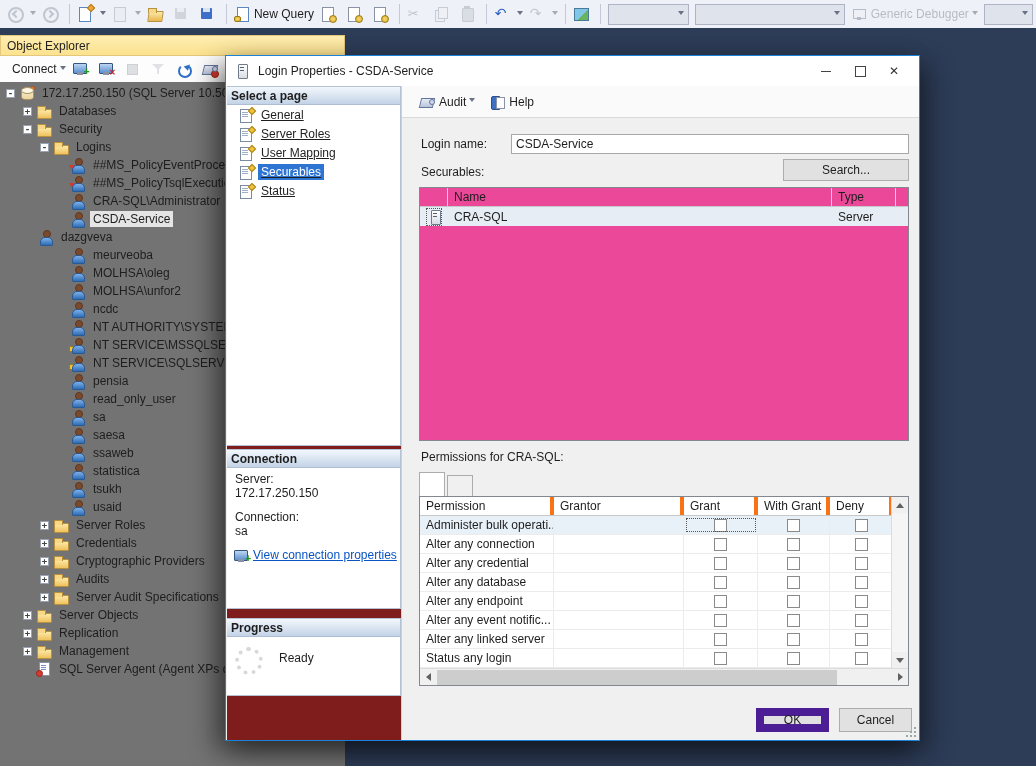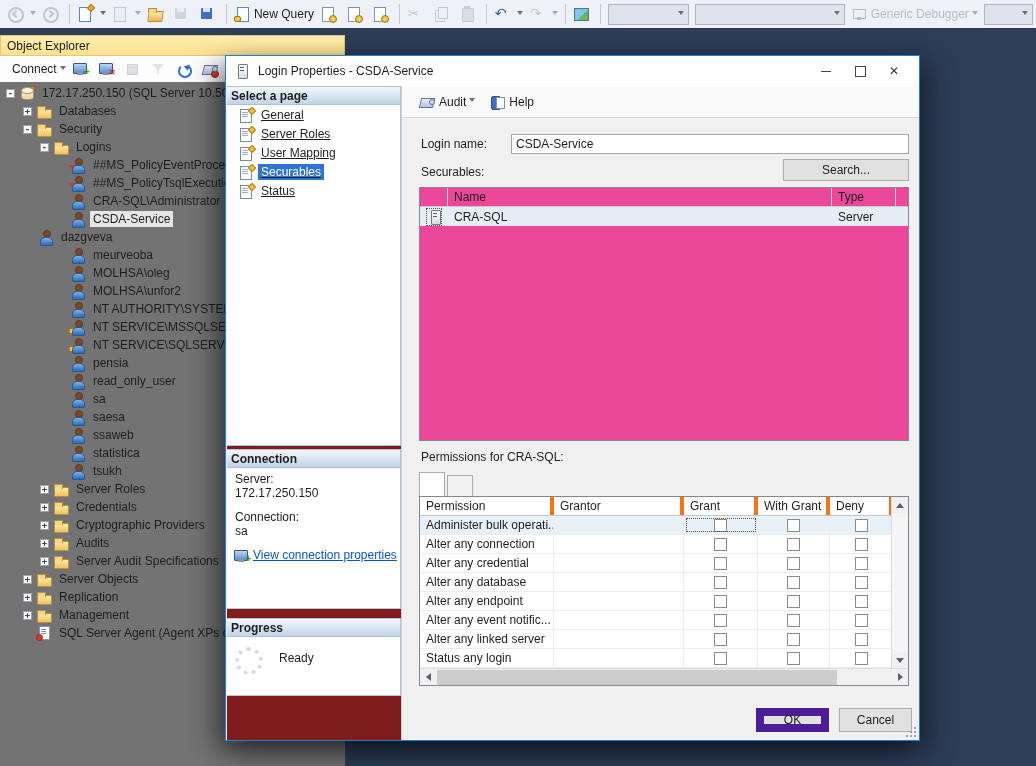"ncdc" div.trow { html: none -> <div> <span></span> <span></span> <span>ncdc</span> </div> }
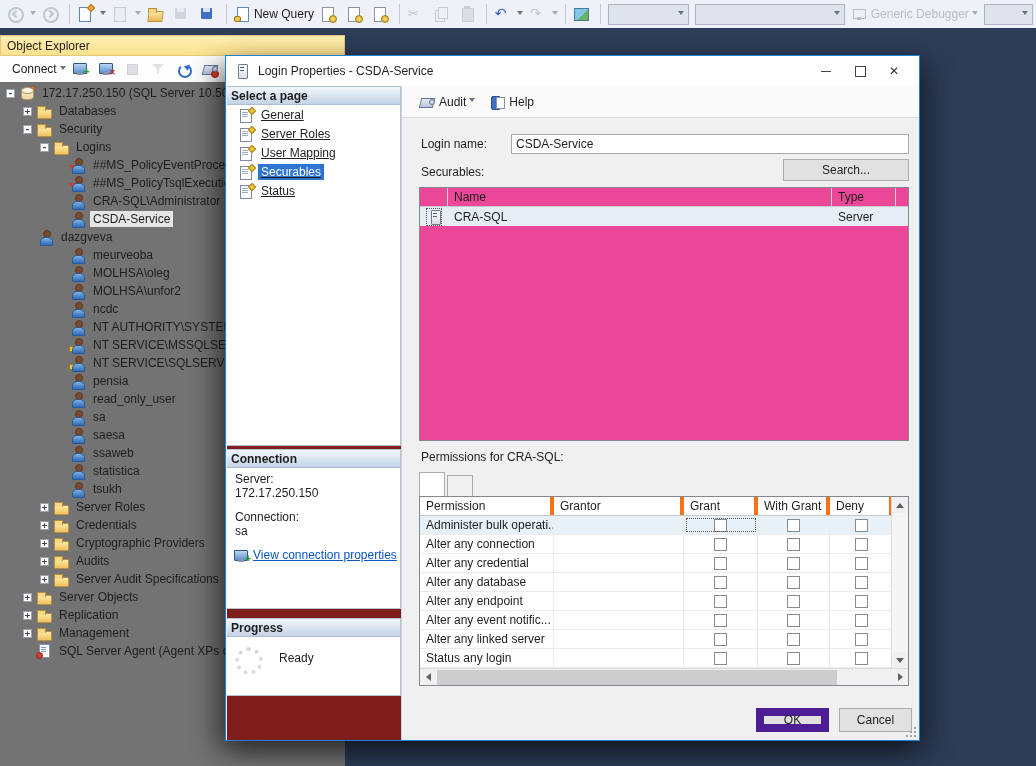"usaid" div.trow { html: none -> <div> <span></span> <span></span> <span>usaid</span> </div> }
